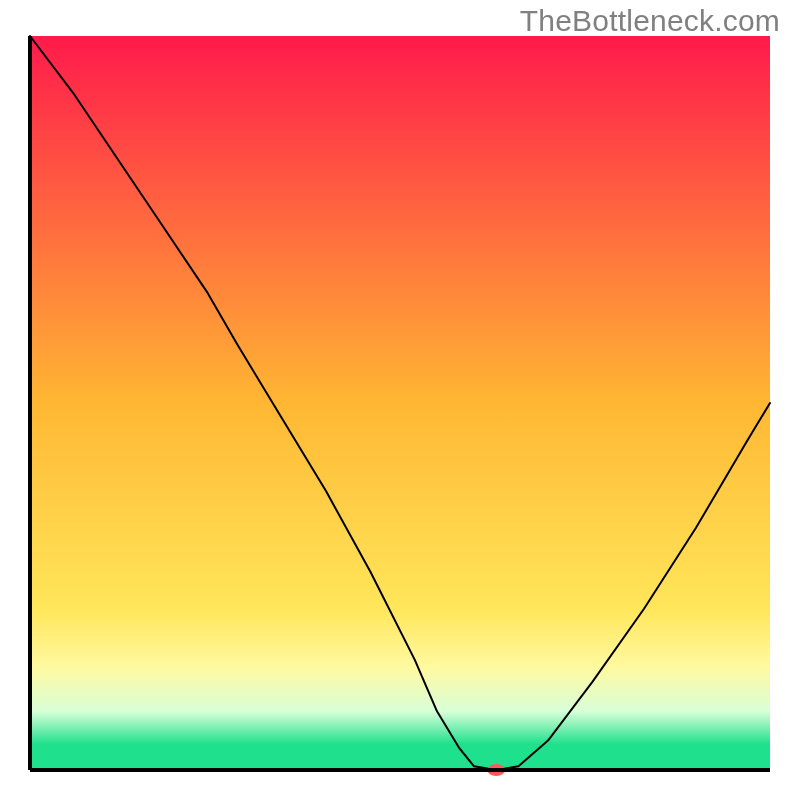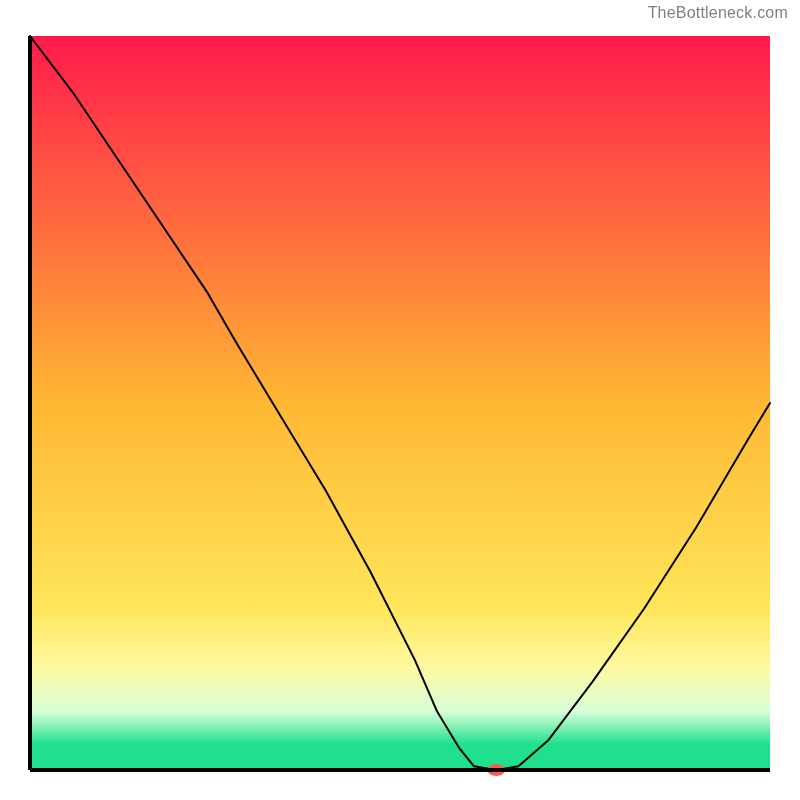"TheBottleneck.com" .watermark { font-size: 16px -> 30px; right: 12px -> 20px }
